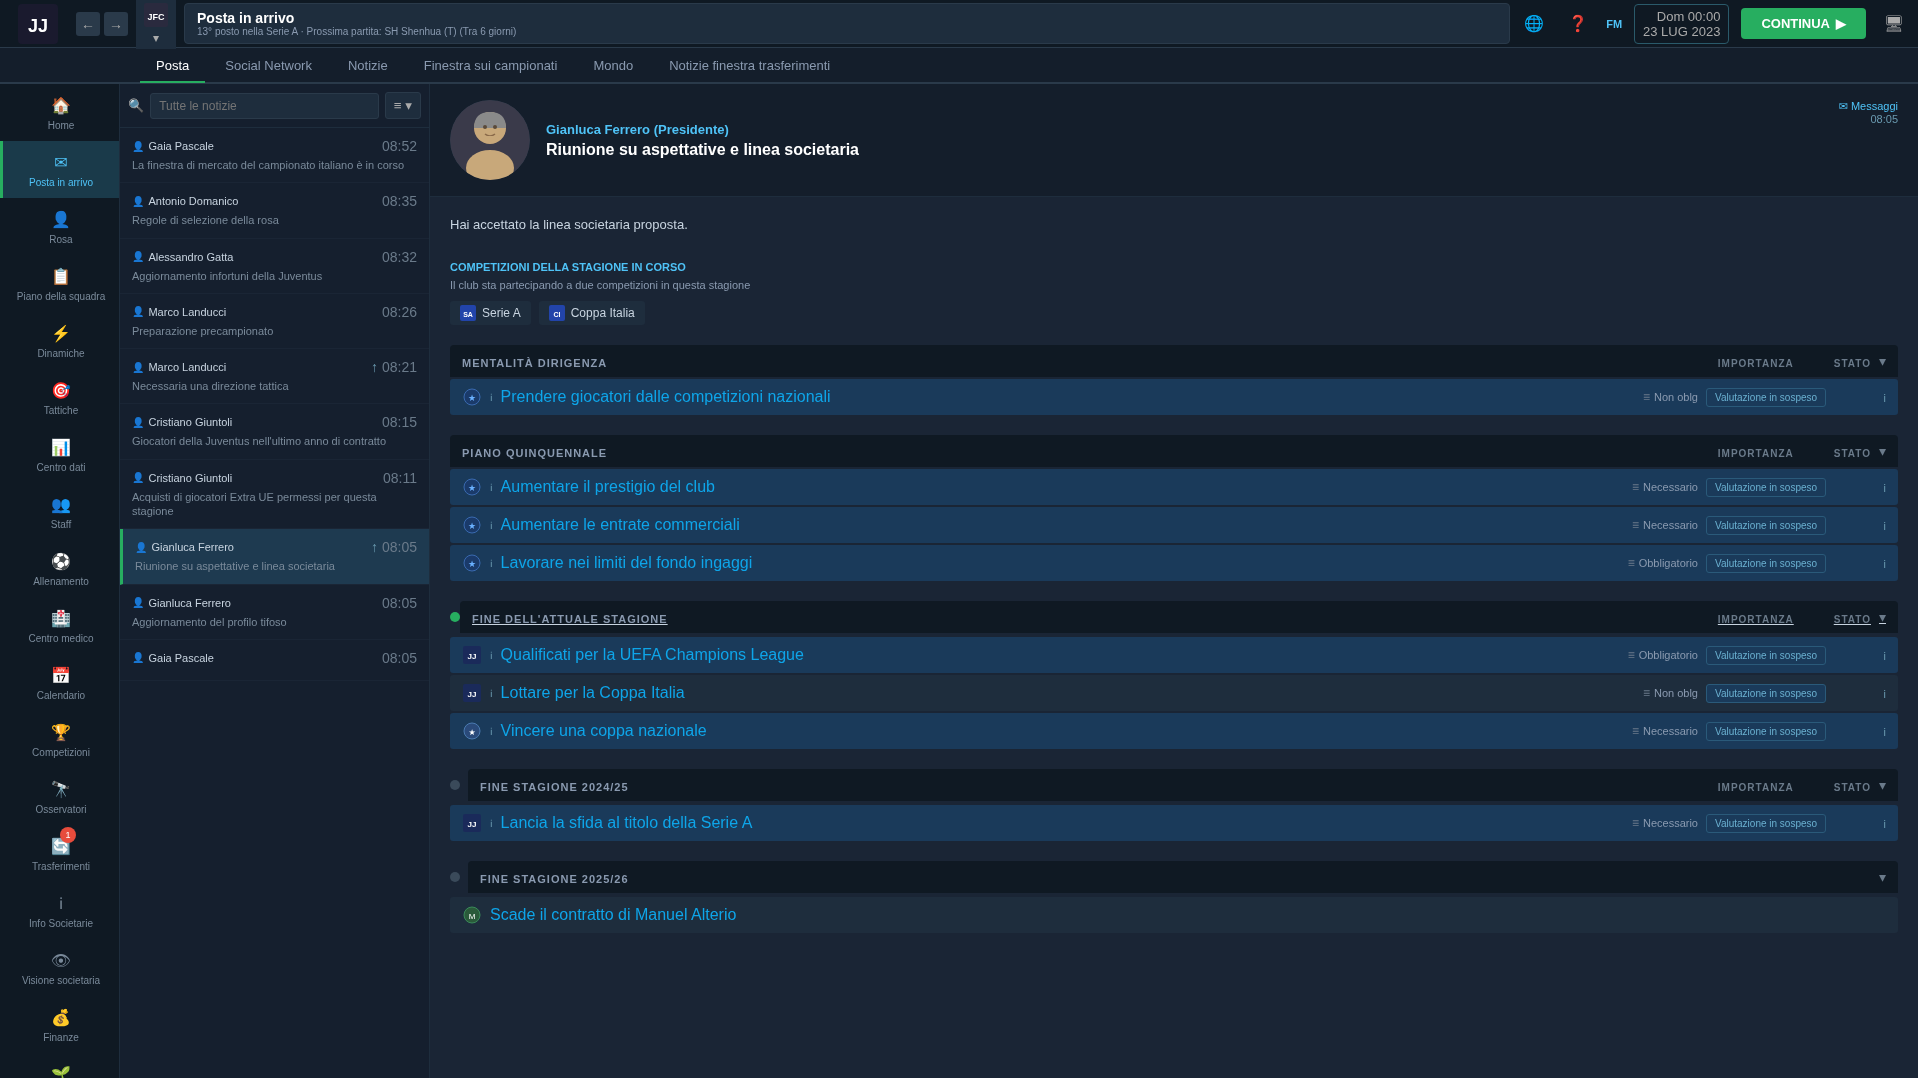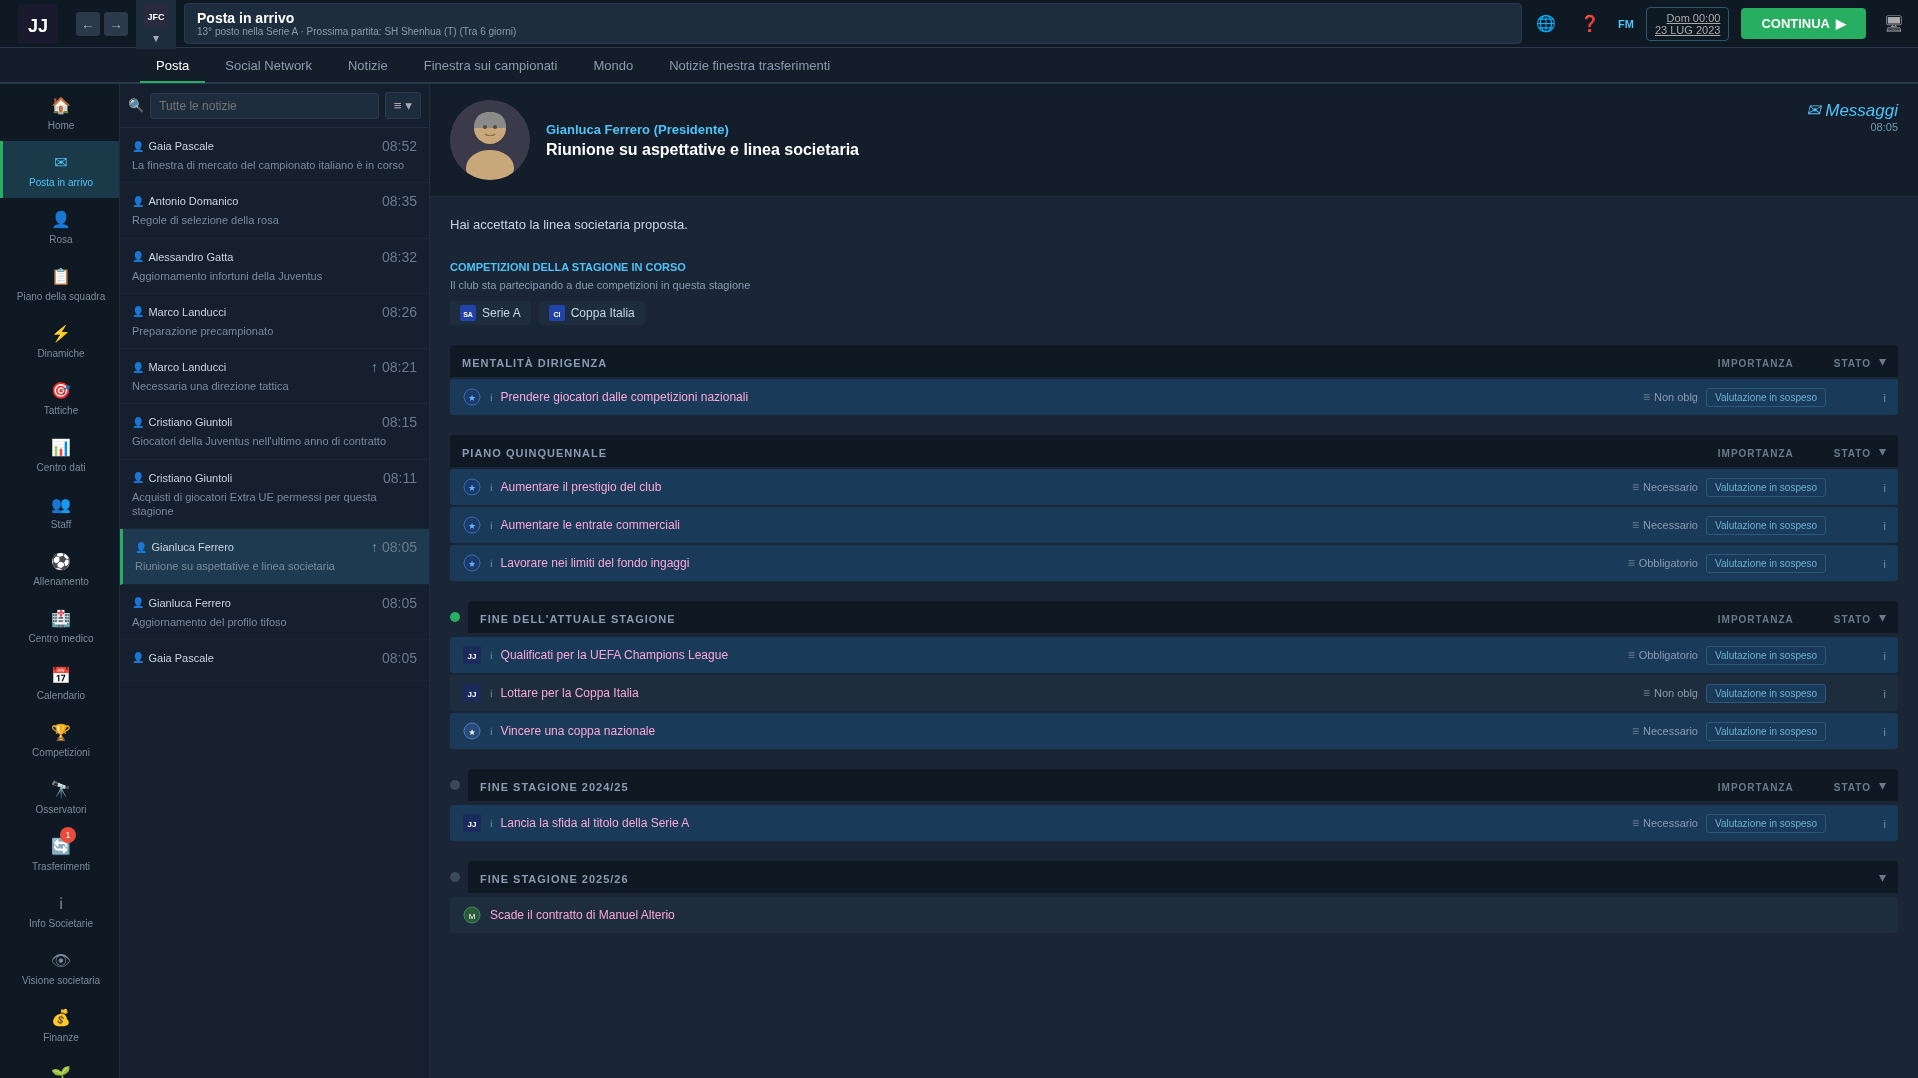"Dom 00:00" .date-display { font-size: 11px -> 13px; text-decoration: underline -> none }
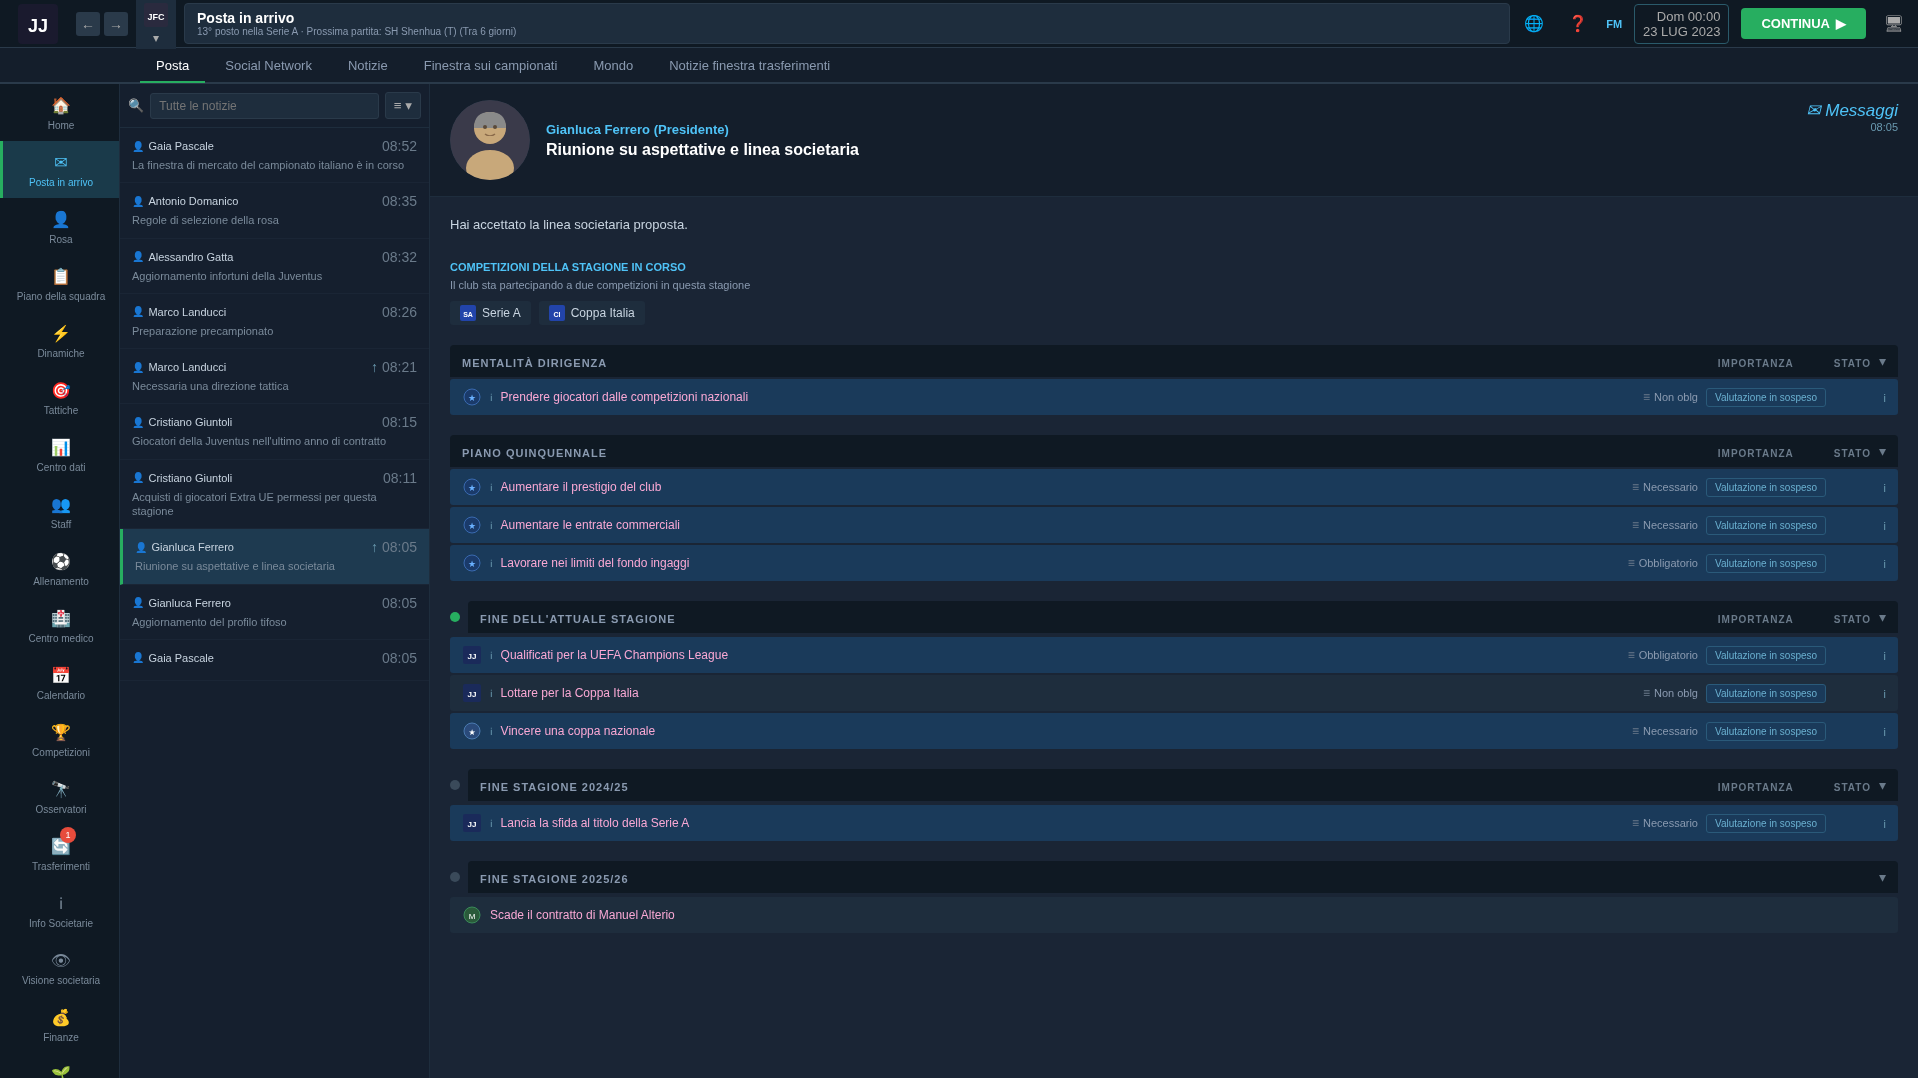"✉ Messaggi" .msg-timestamp-label { font-size: 17px -> 11px; font-style: italic -> none }
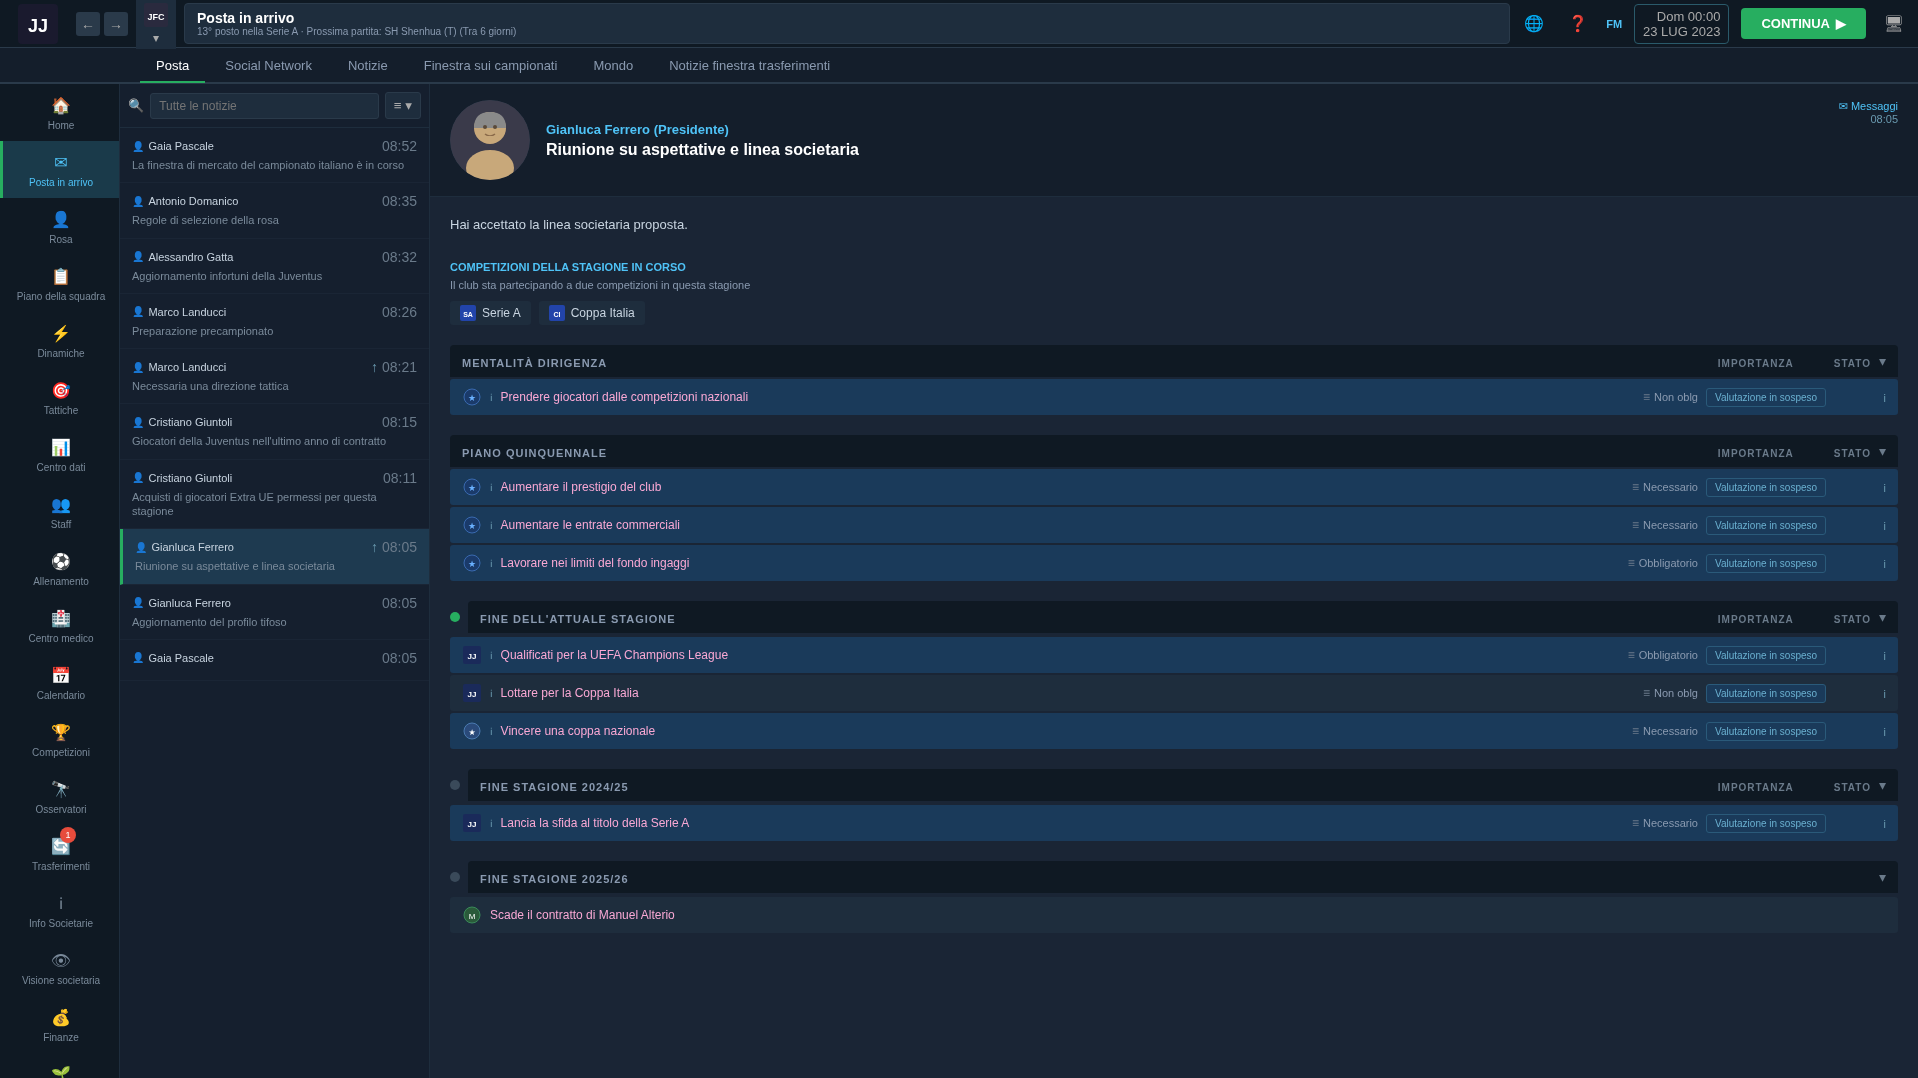"Prendere giocatori dalle competizioni" .obj-label { color: #f9a8d4 -> #0ea5e9; font-size: 12px -> 16px }
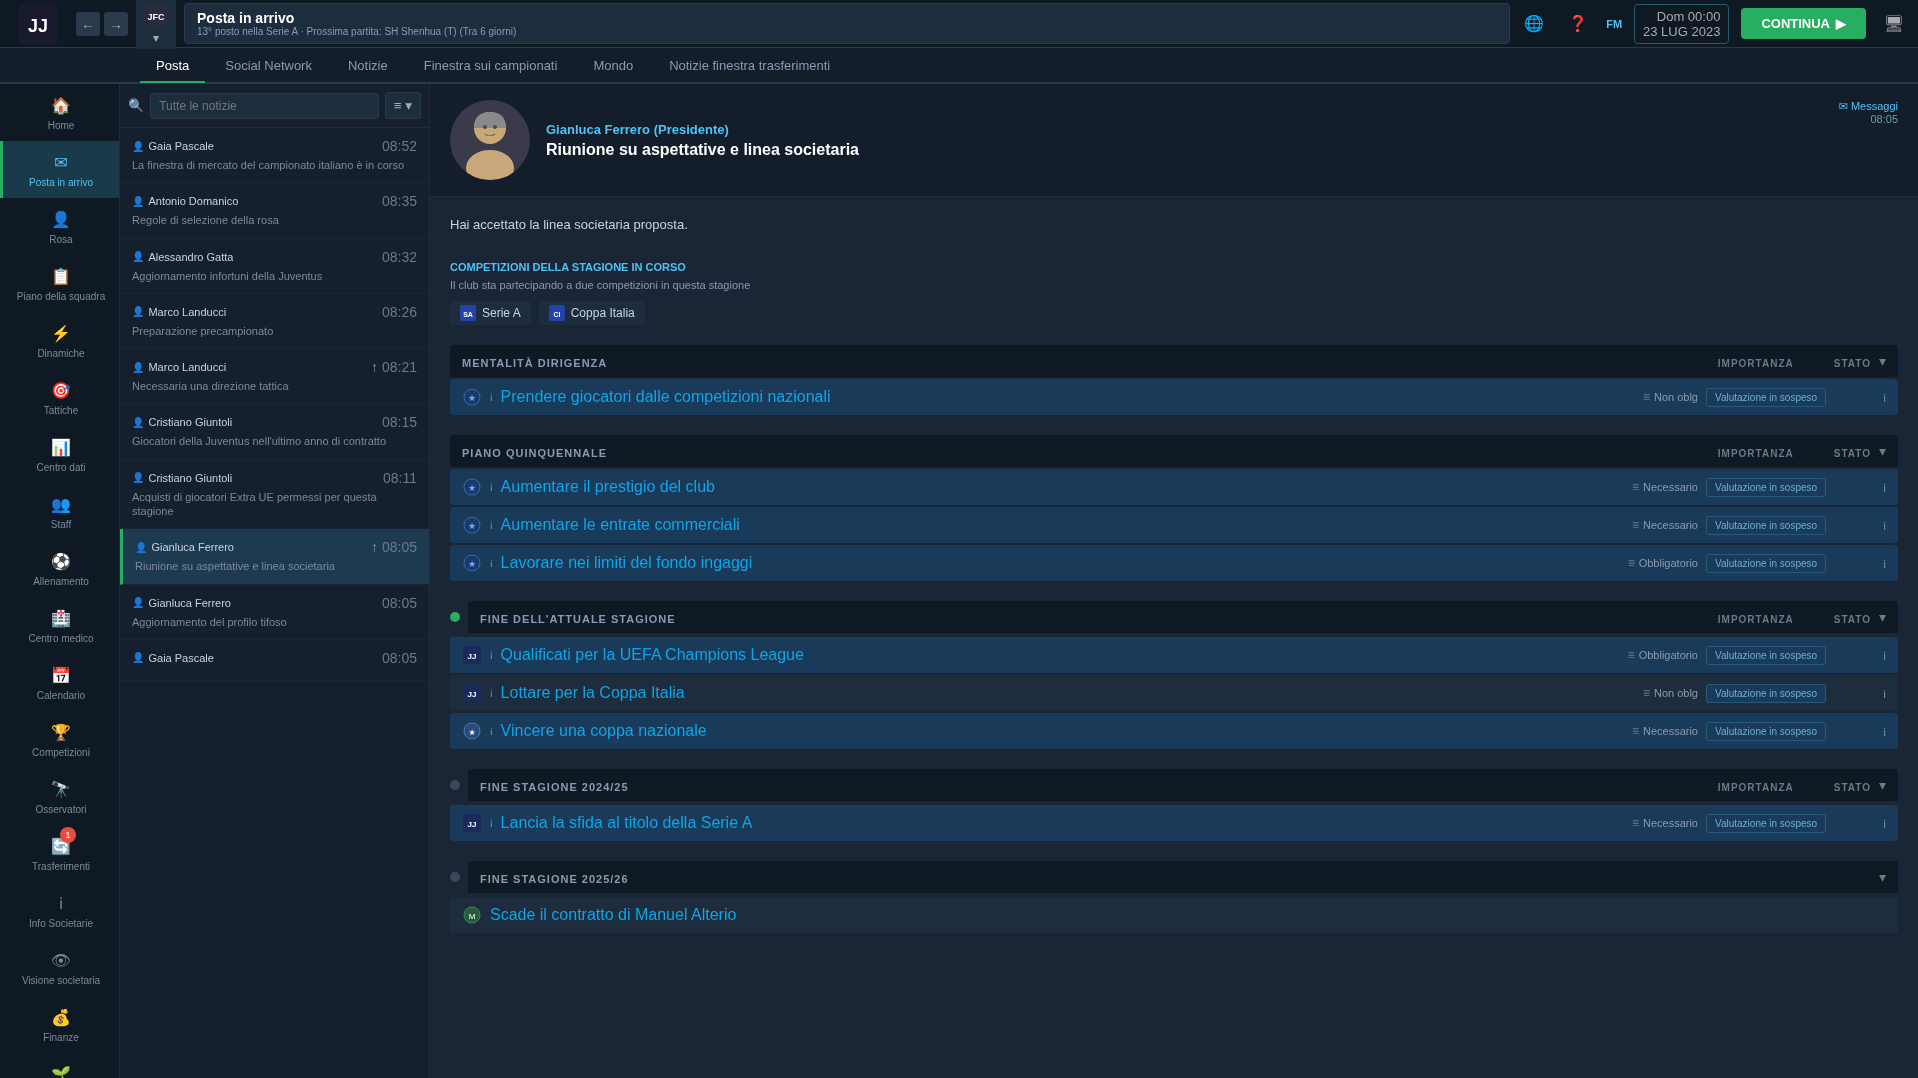"FINE DELL'ATTUALE STAGIONE" div { gap: 8px -> none; text-decoration: none -> underline }
